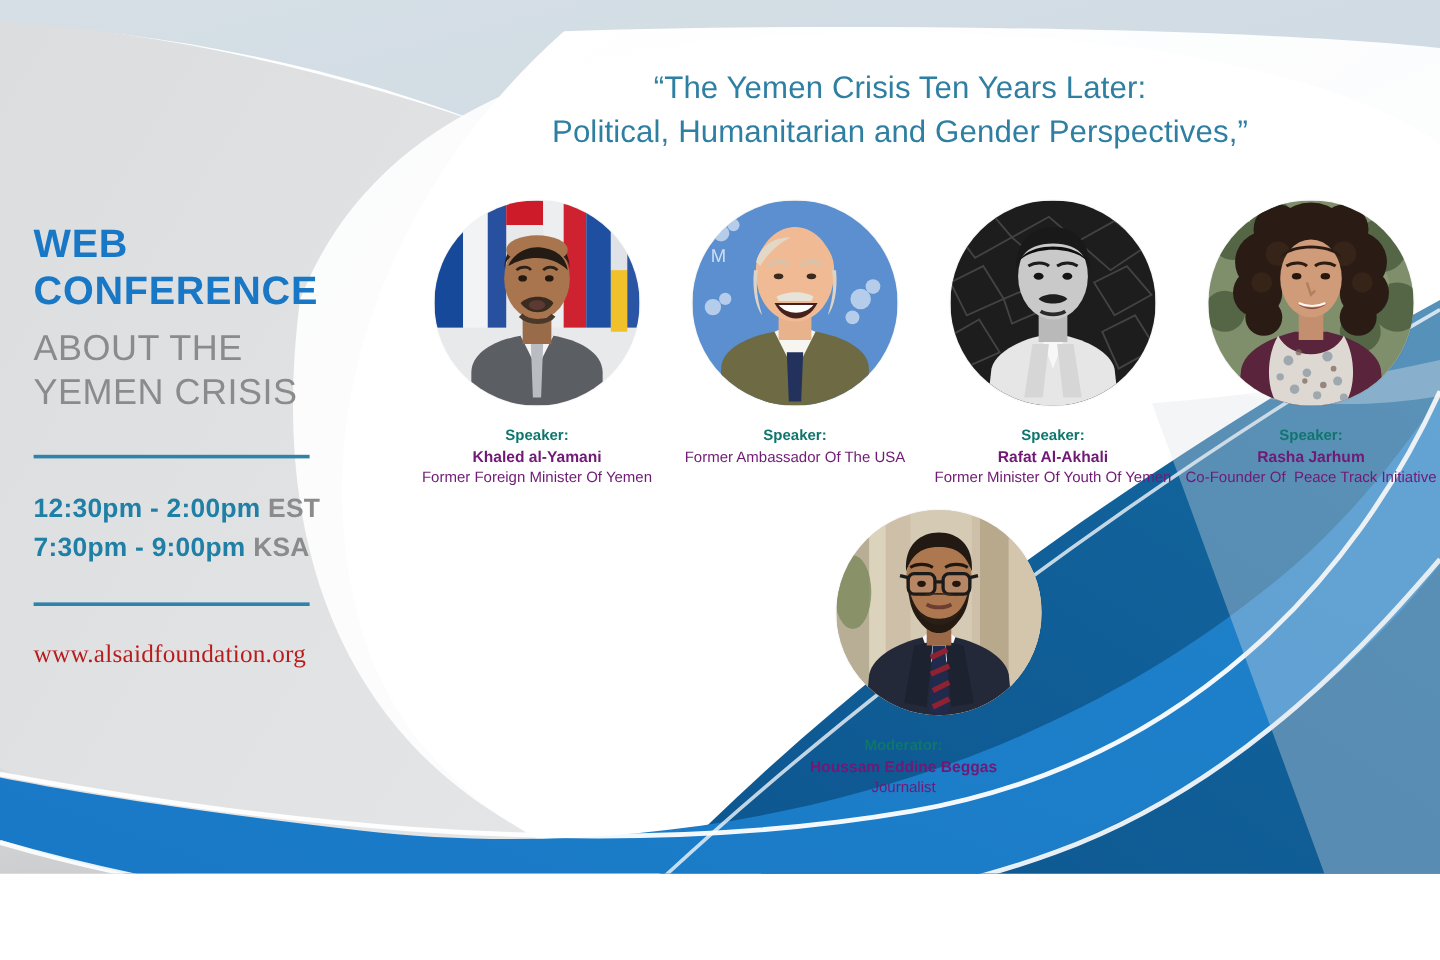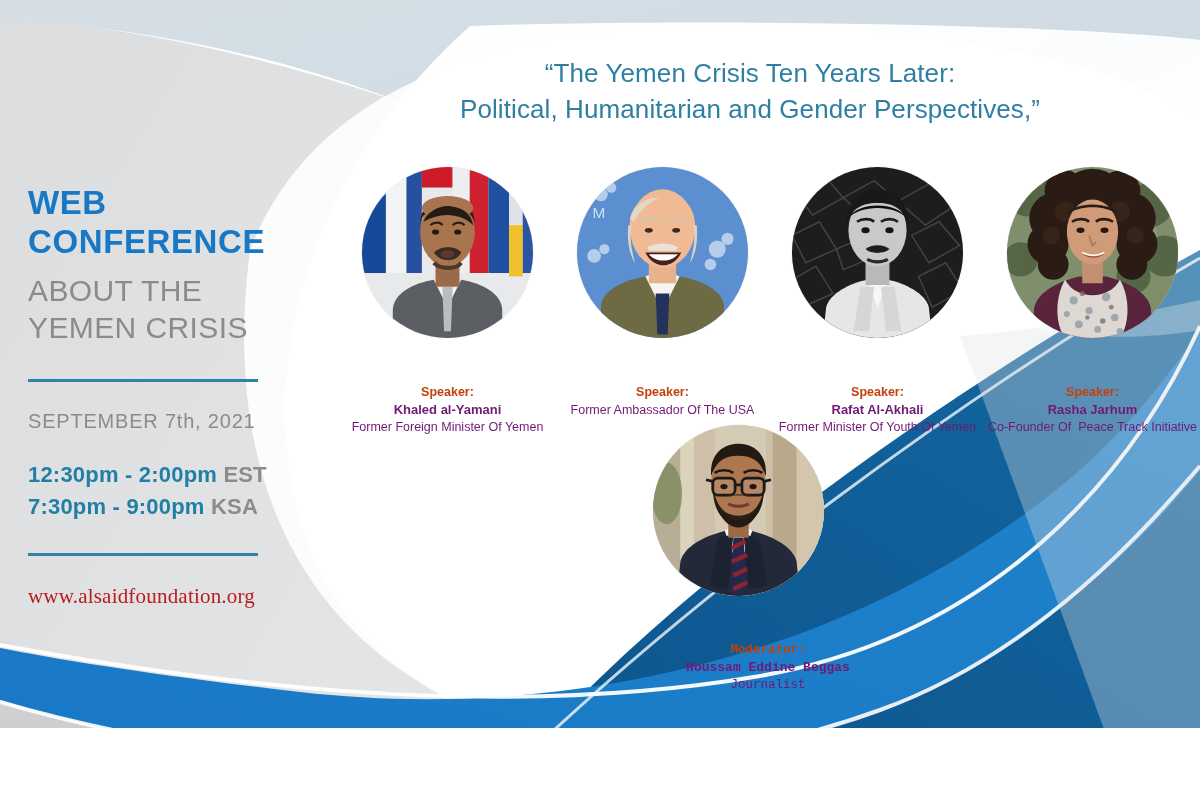"Speaker:" .cap-role { color: #c2410c -> #0f766e; margin-top: 29px -> none }
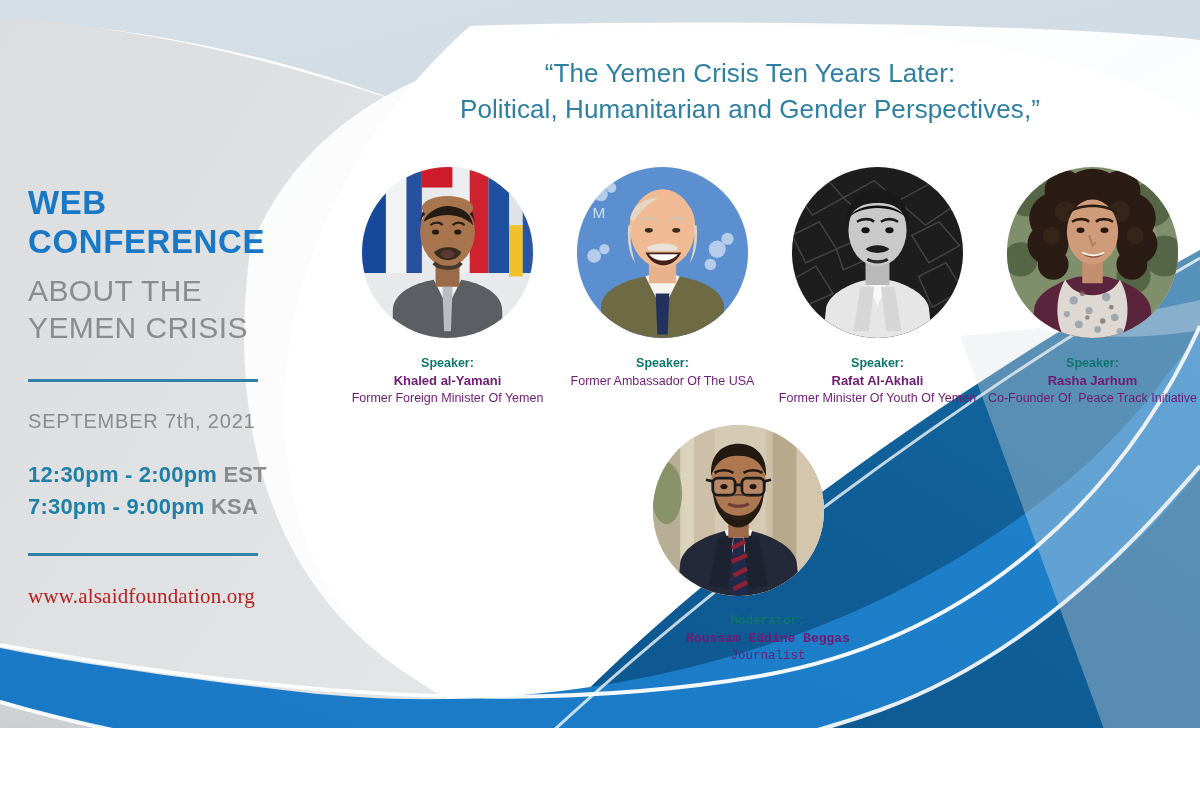"SEPTEMBER 7th, 2021" div.date-line { html: <div>SEPTEMBER 7th, 2021</div> -> none }
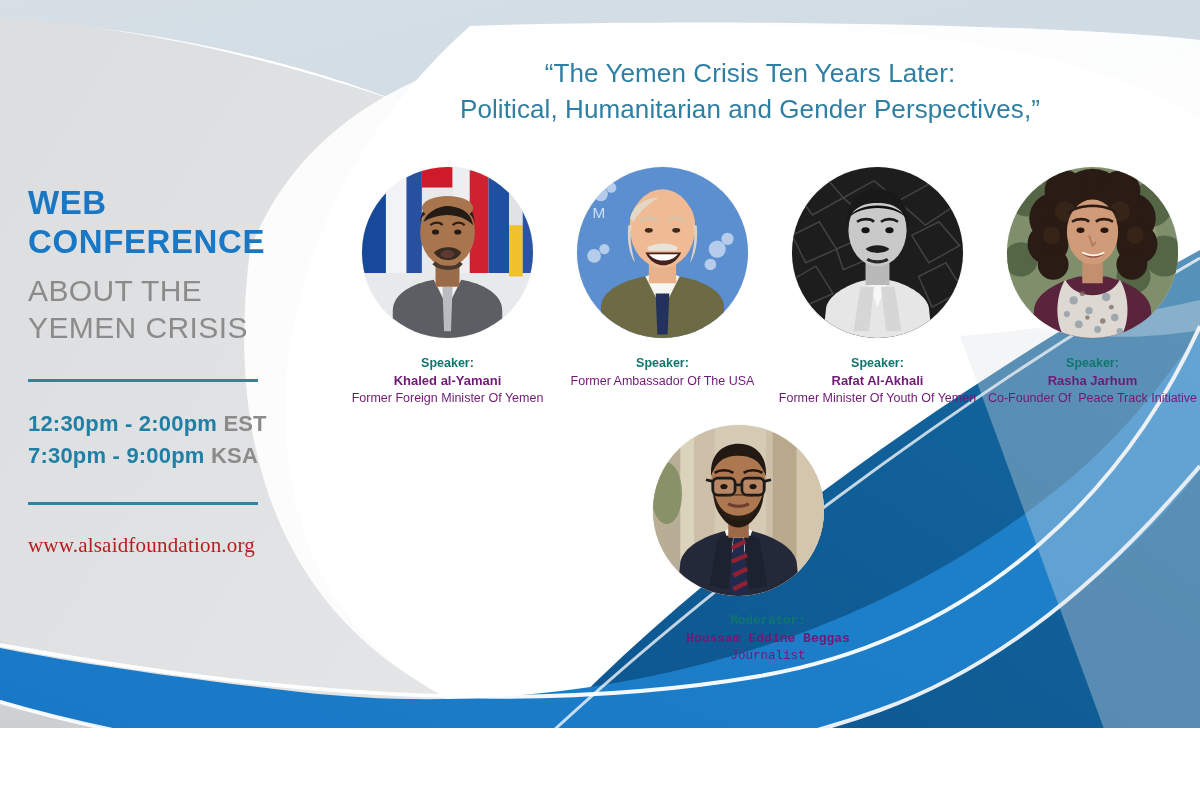"Moderator:" .person.moderator { align-items: flex-start -> flex-end; font-family: Liberation Mono, monospace -> none }
